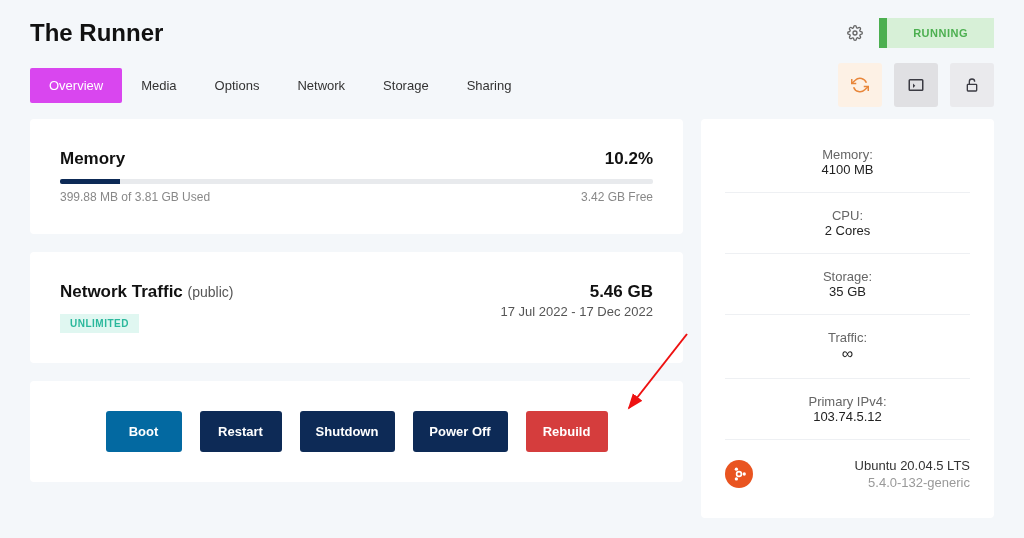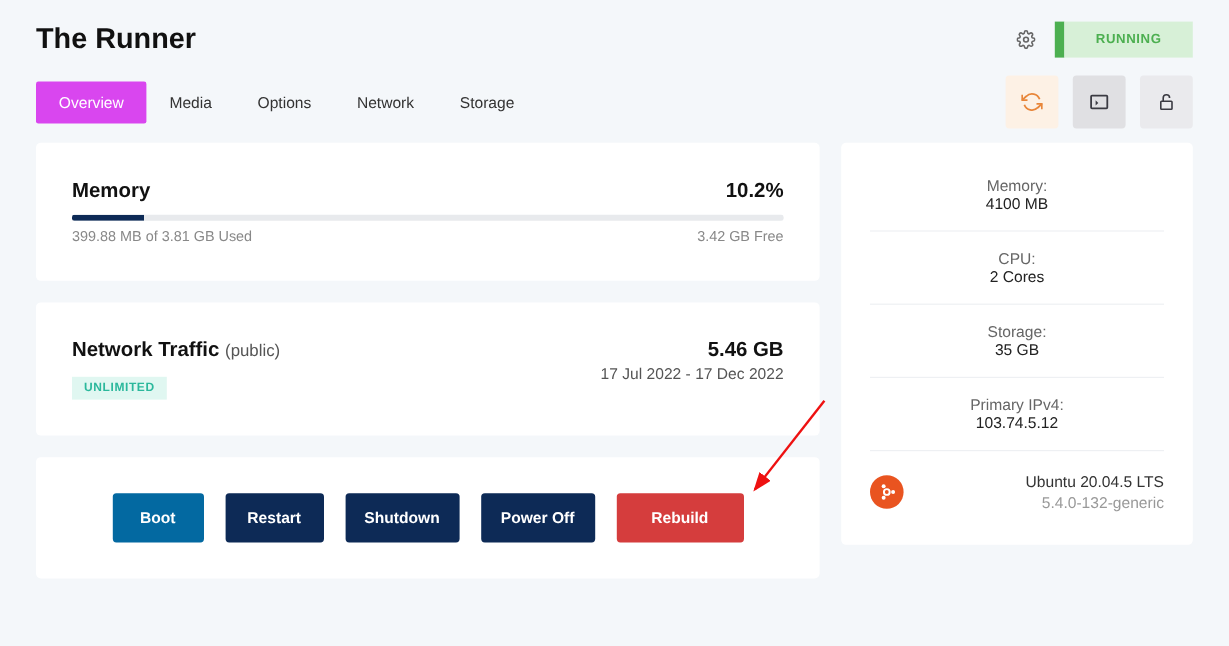"Sharing" div.tab { html: none -> <div>Sharing</div> }
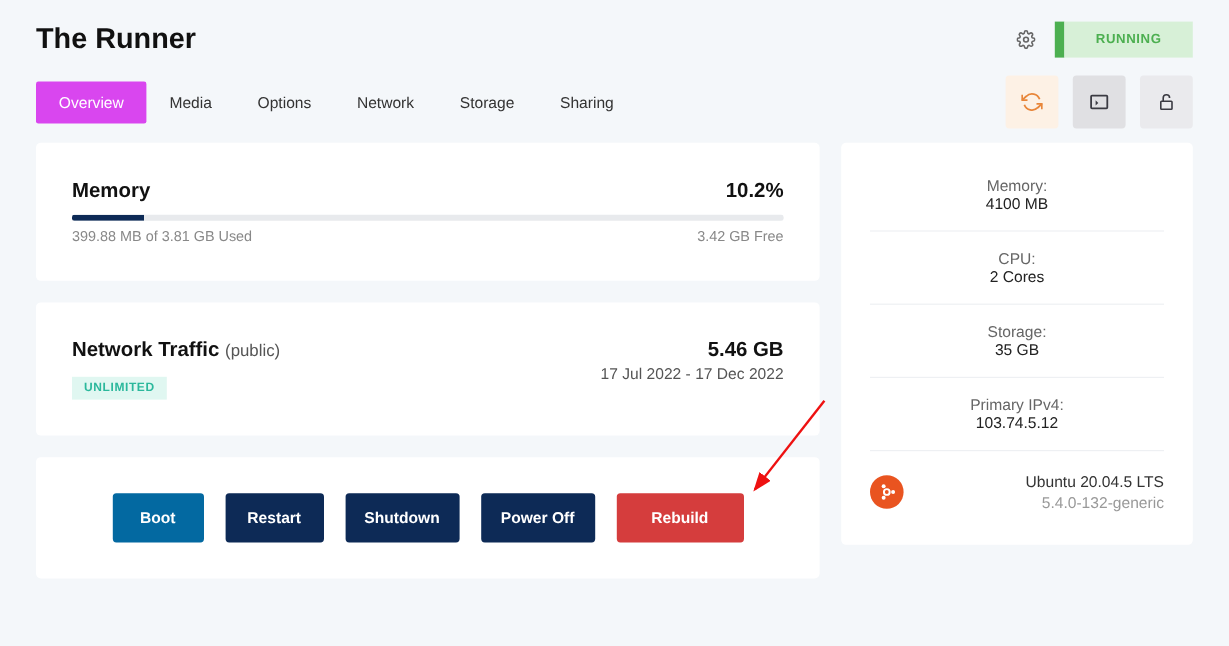"Traffic:" div.side-row { html: none -> <div> <span>Traffic:</span> <span>∞</span> </div> }
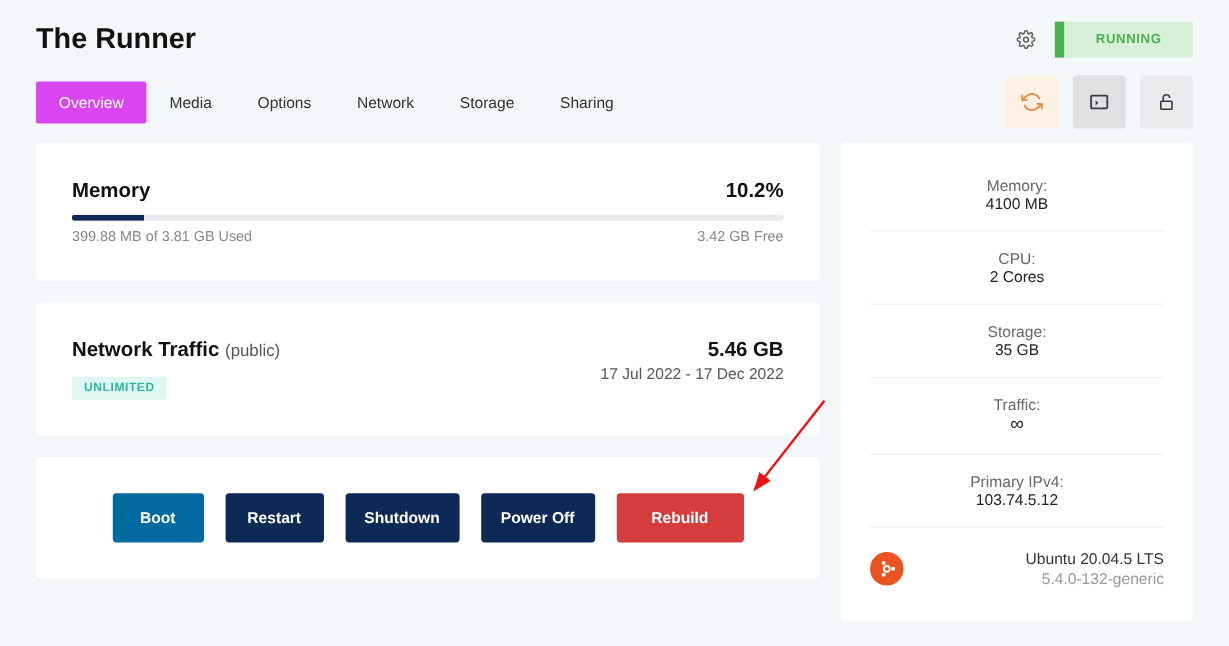"Rebuild" .btn-red { width: 106px -> 82px }
